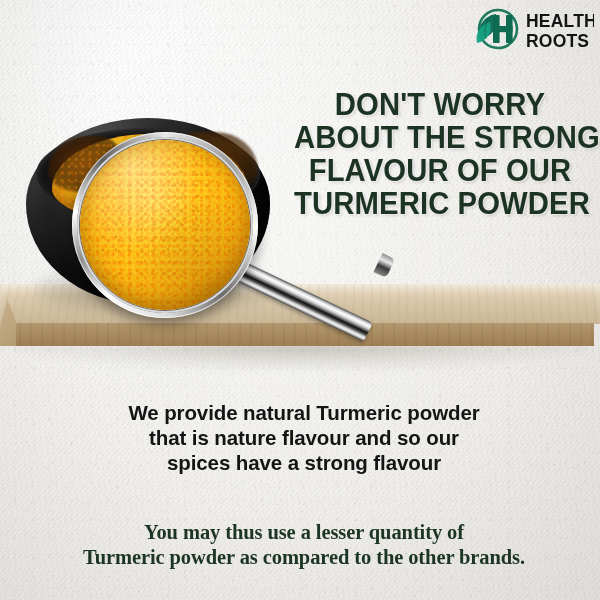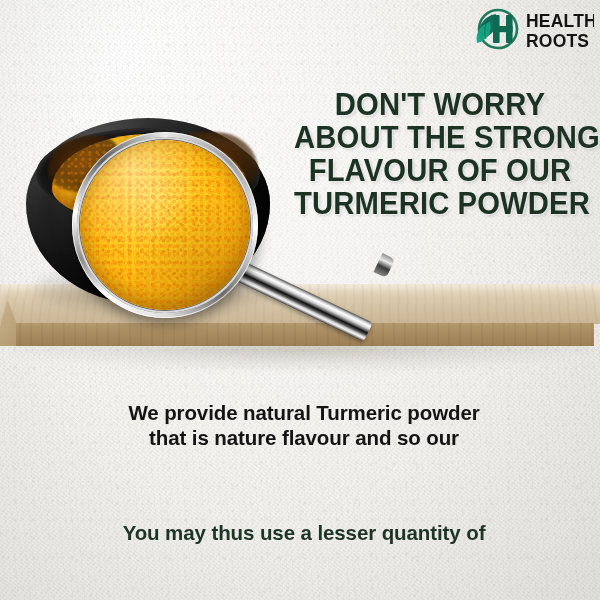"spices have a strong flavour" span.ln { html: none -> <span>spices have a strong flavour</span> }
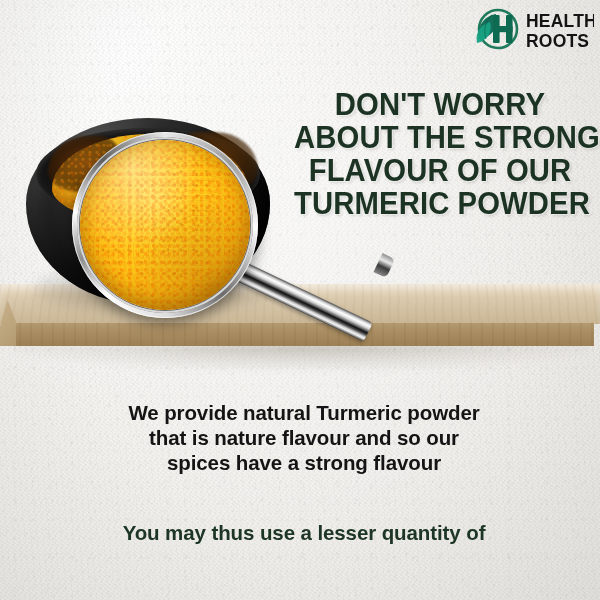"You may thus use a" #body2 { font-family: Liberation Sans, sans-serif -> Liberation Serif, serif }
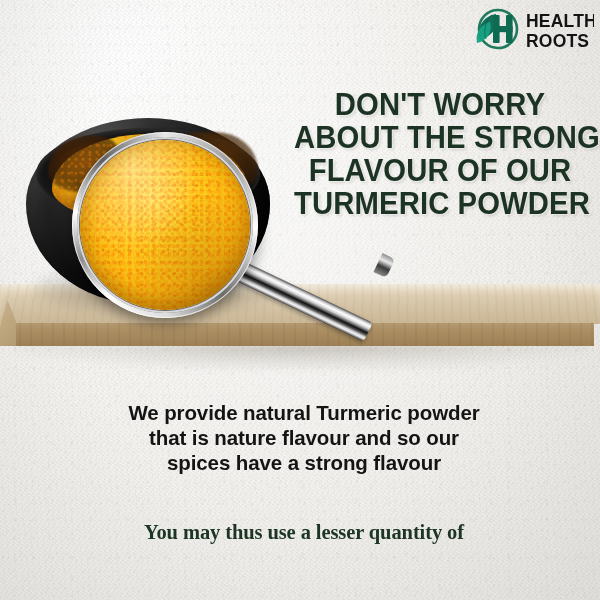"Turmeric powder as compared to" span.ln { html: none -> <span>Turmeric powder as compared to the other brands.</span> }
